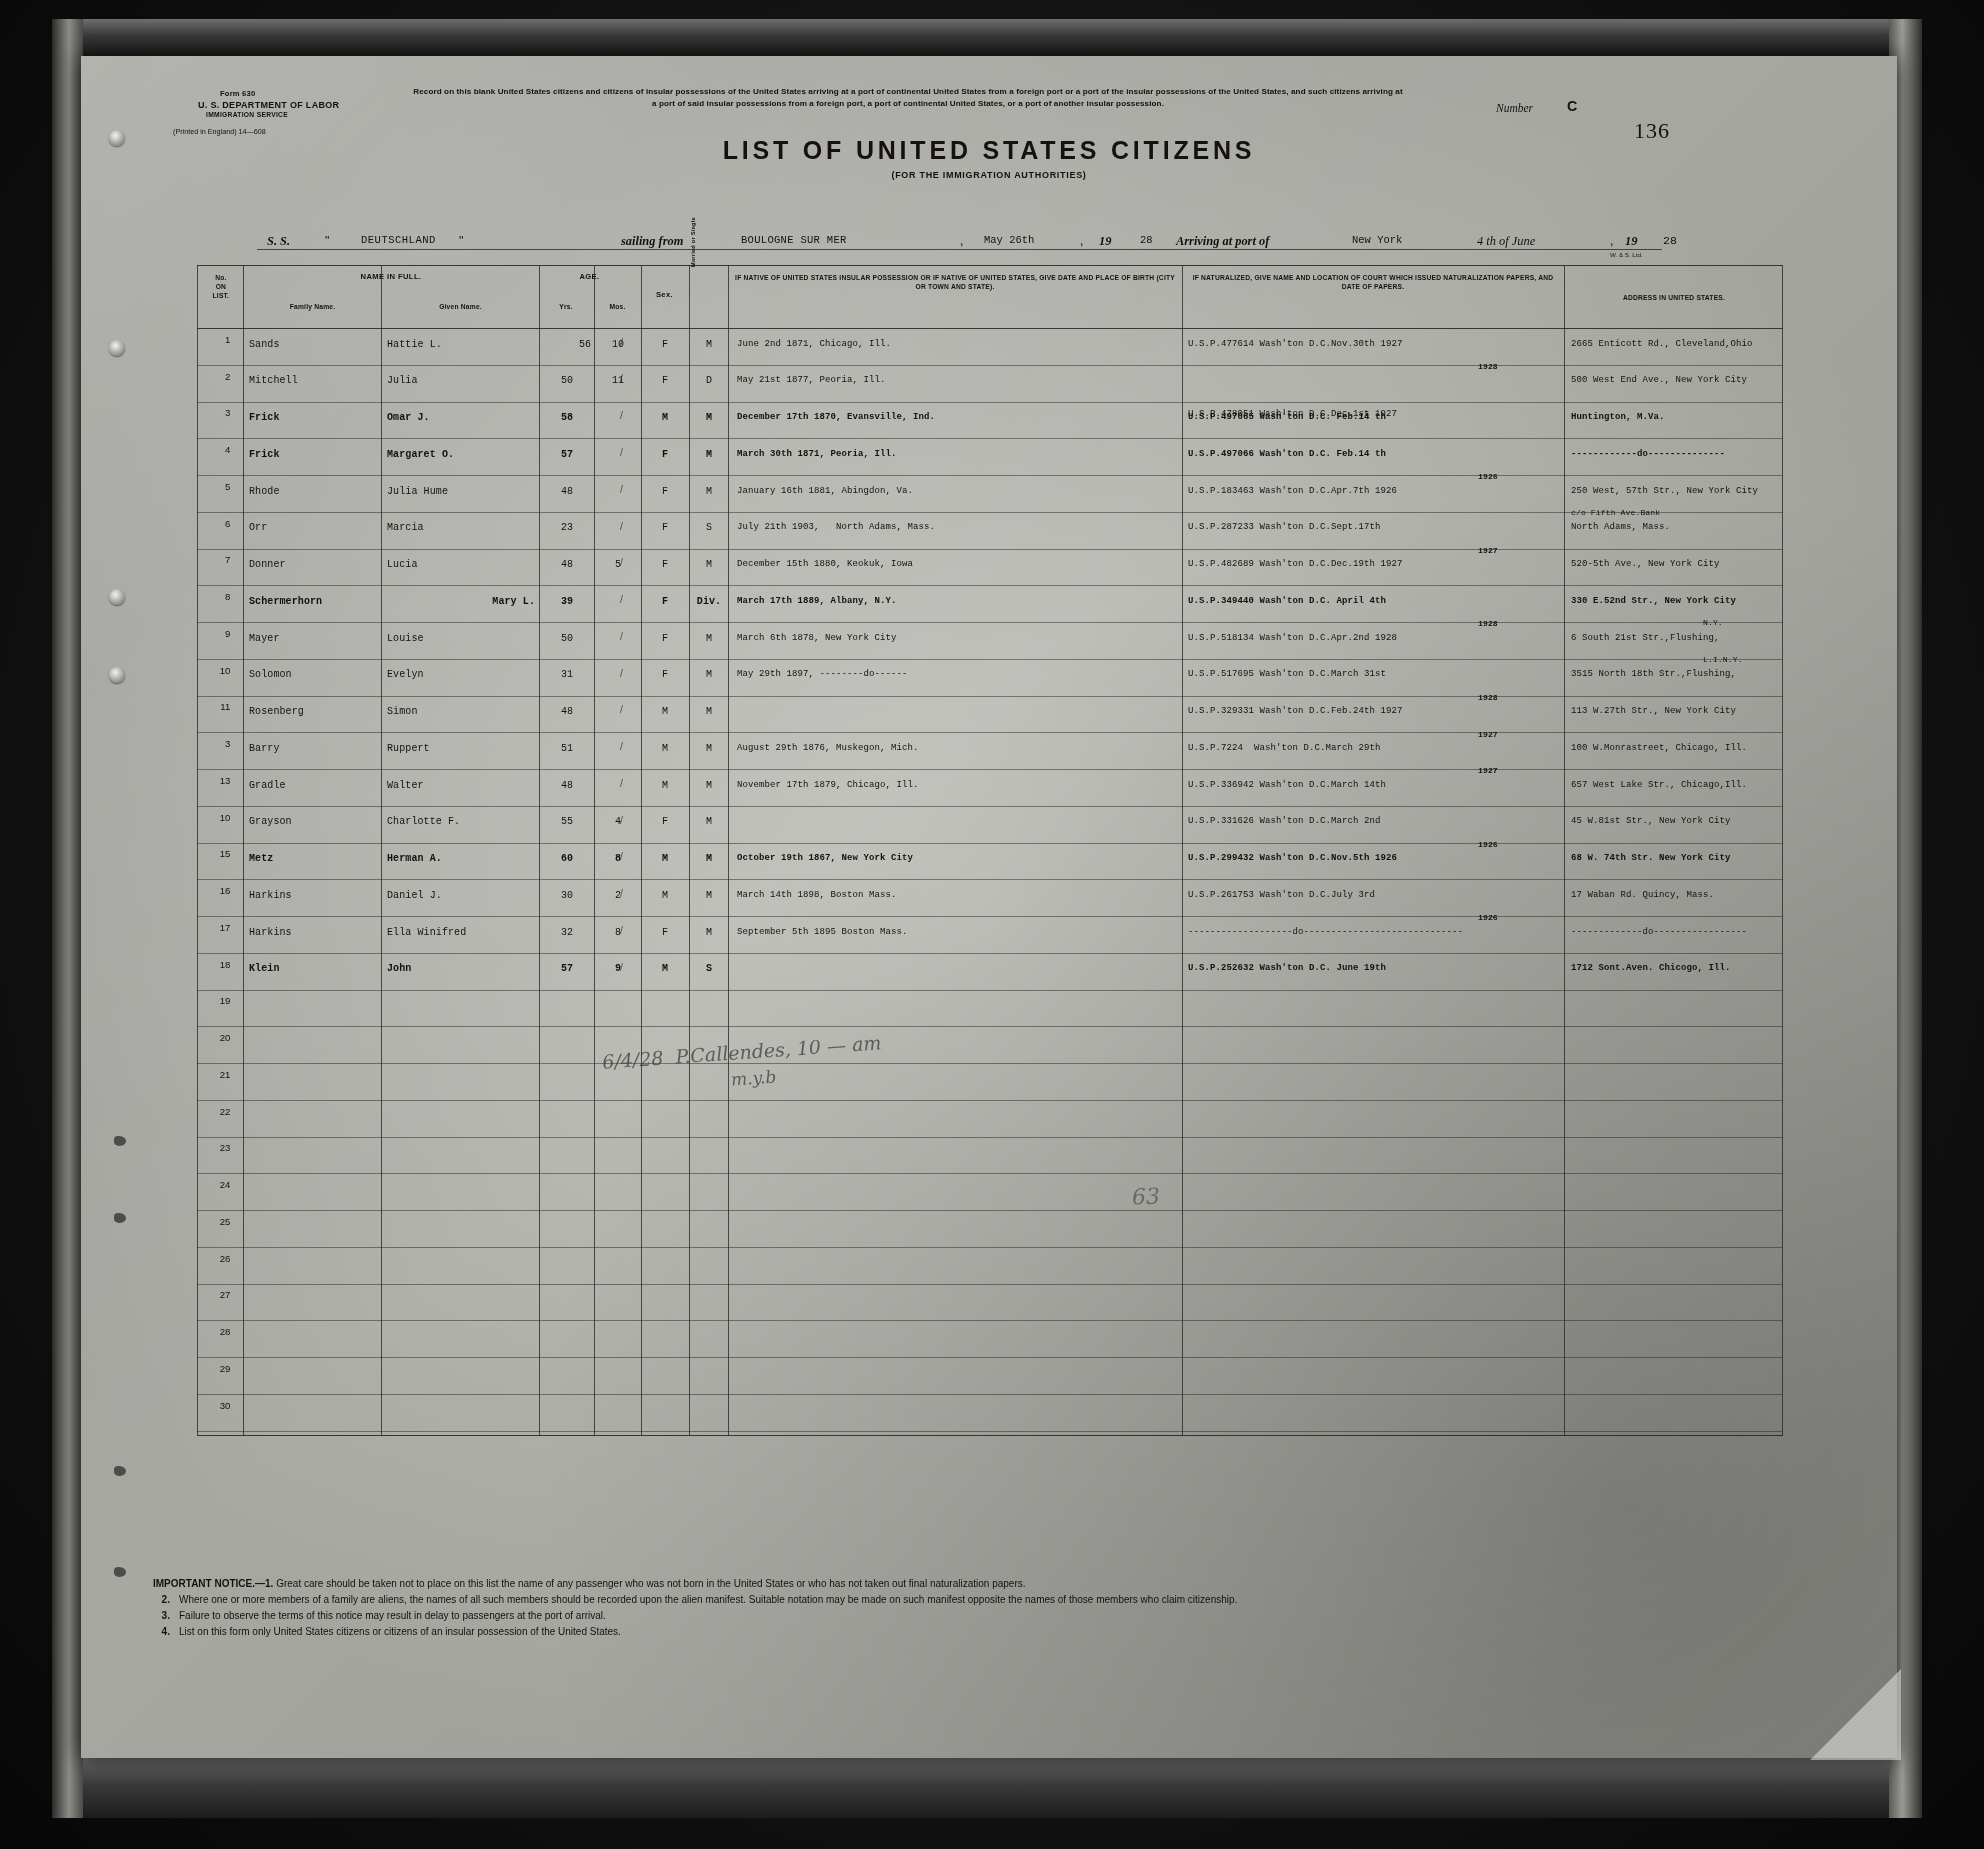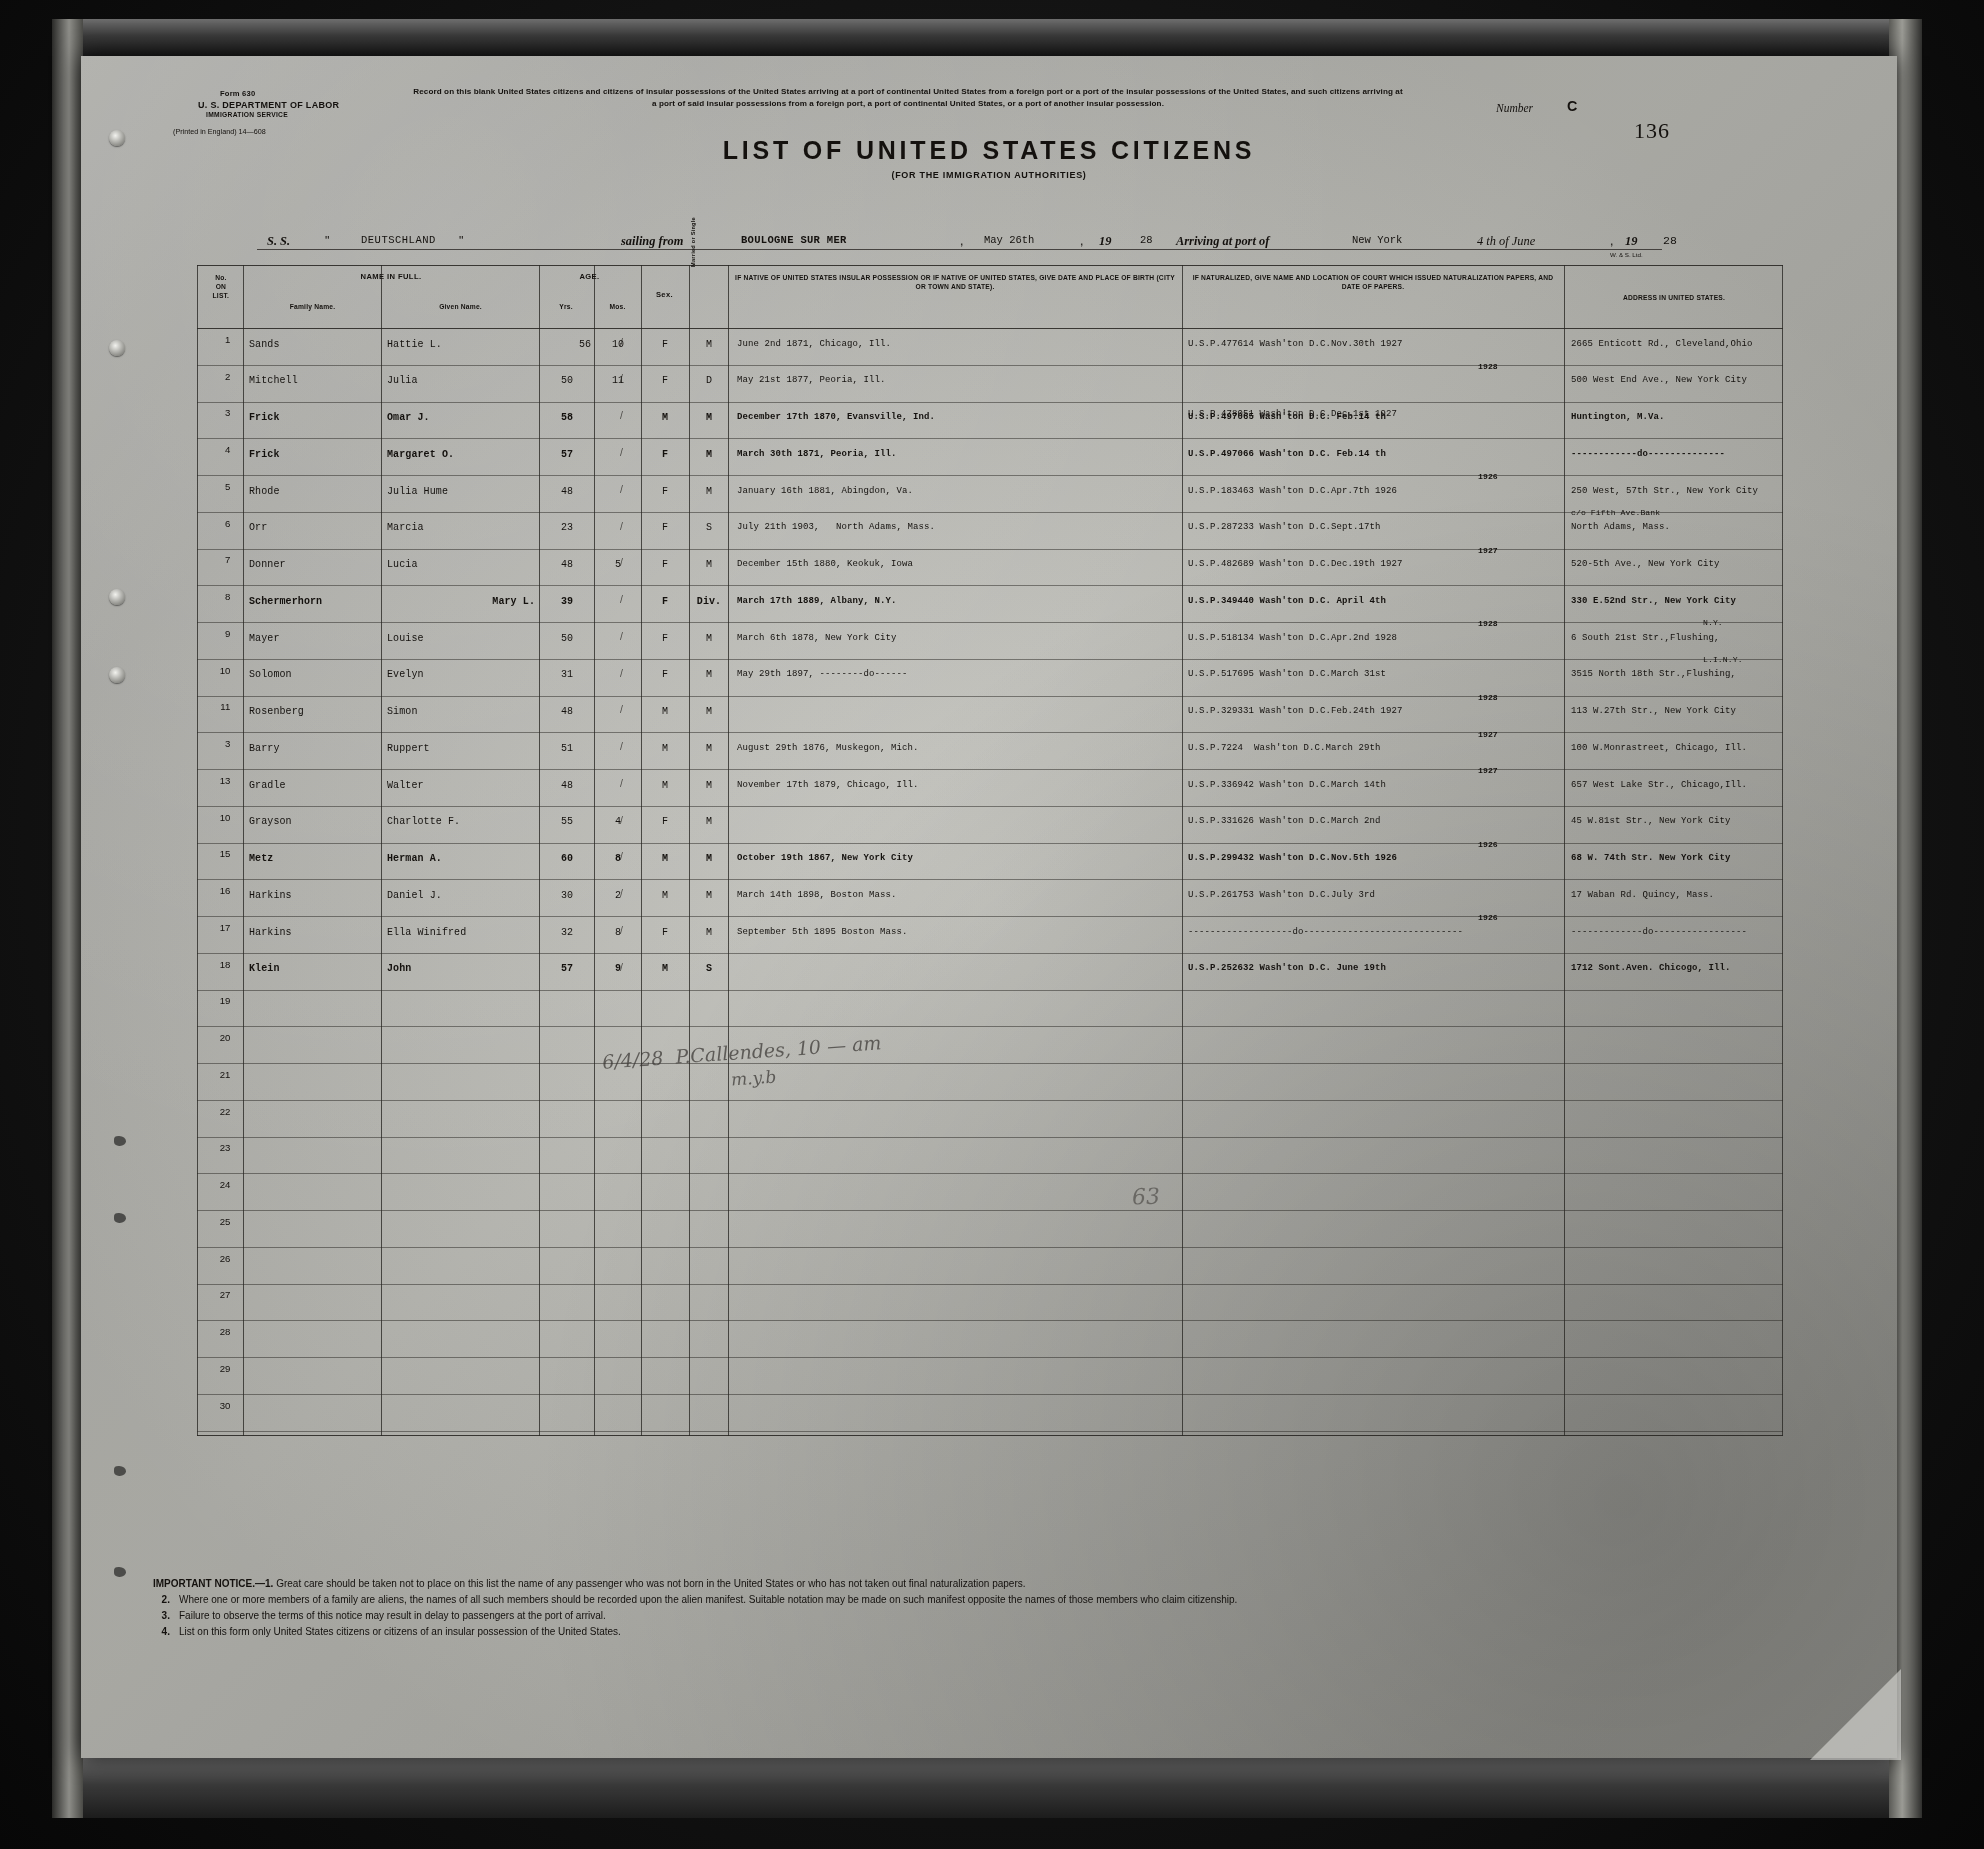"BOULOGNE SUR MER" #port-depart { font-weight: bold -> none }
